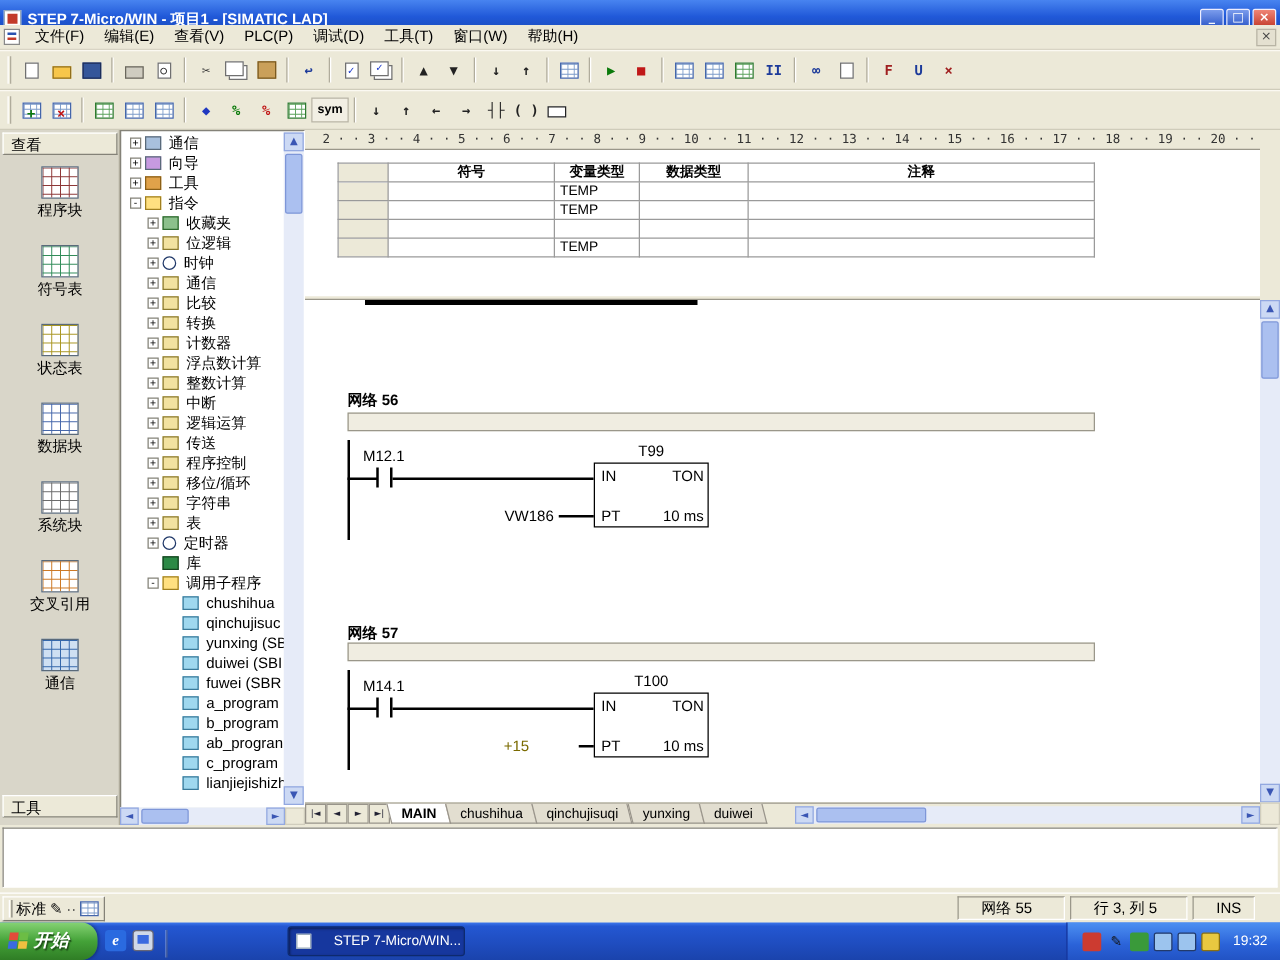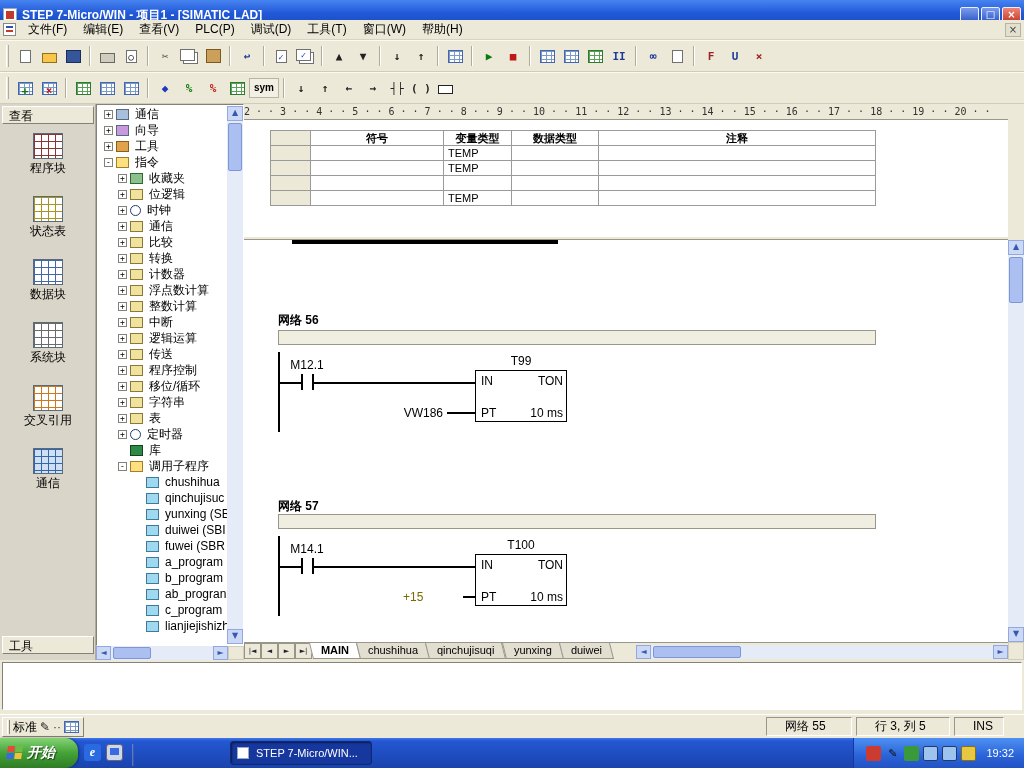"2 · · 3 ·" .ruler { padding-left: 0 -> 14px }
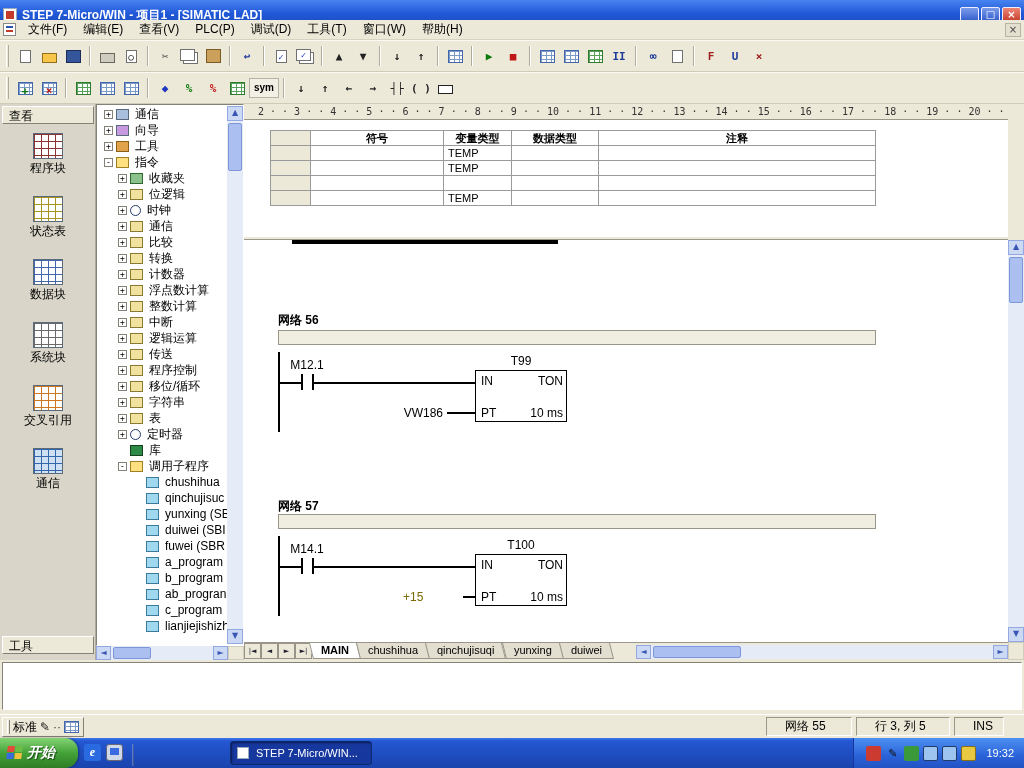"符号表" div.sideitem { html: none -> <div> <span></span> <span>符号表</span> </div> }
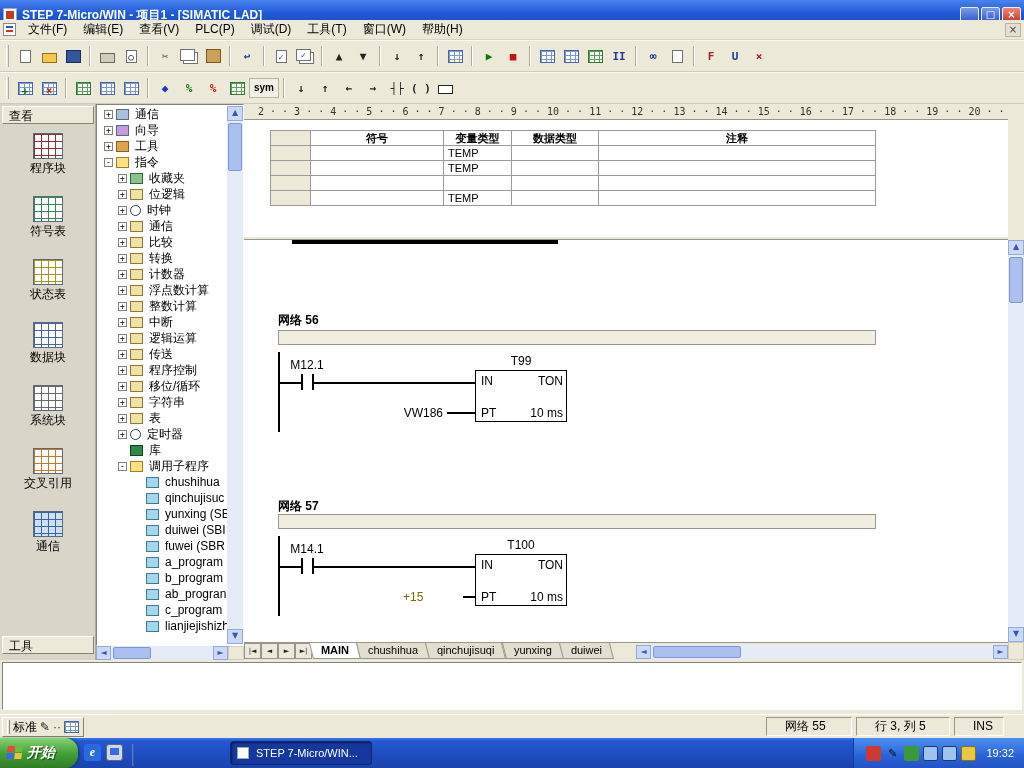"STEP 7-Micro/WIN..." .taskbtn { gap: 7px -> 18px }
